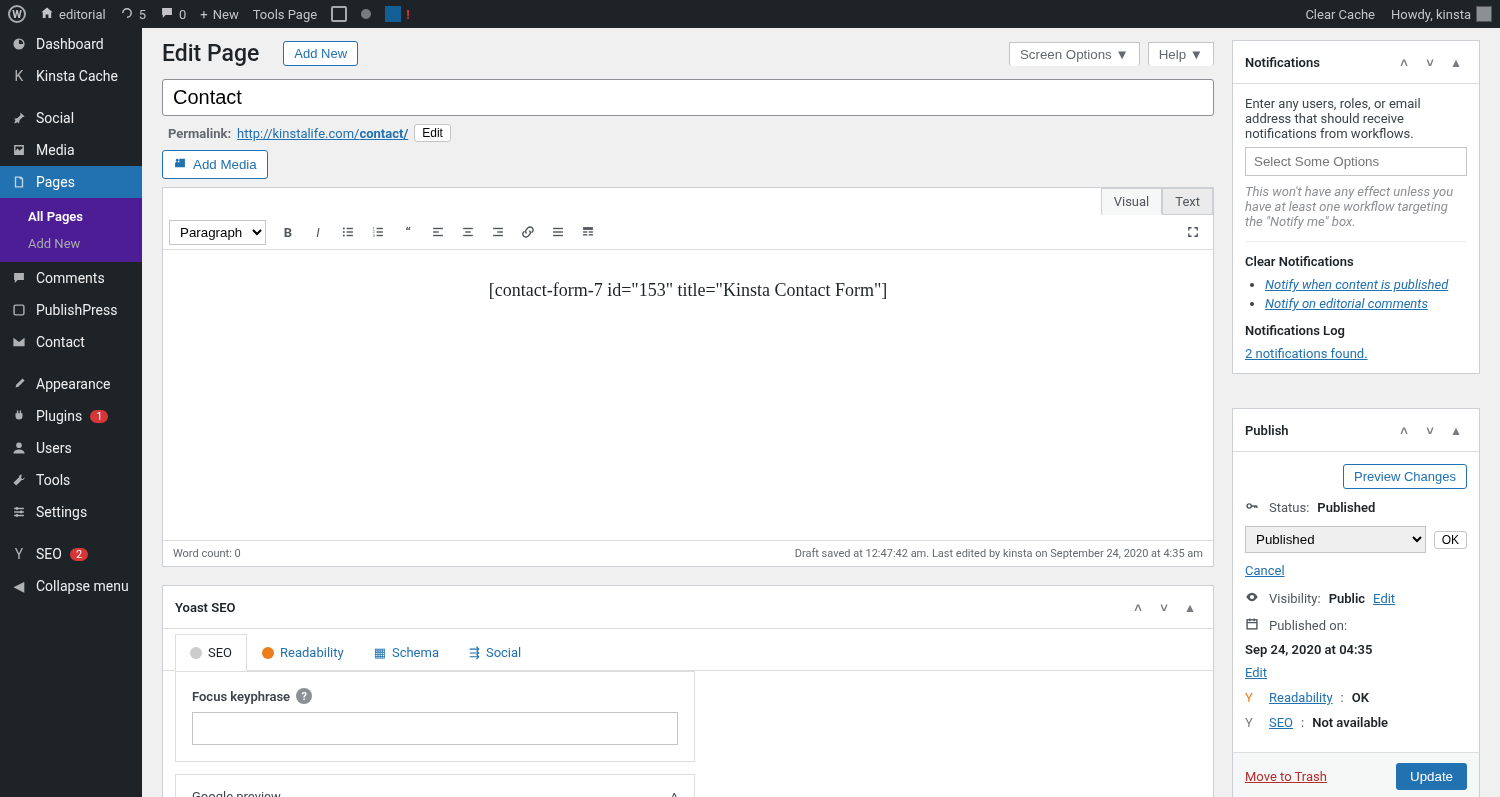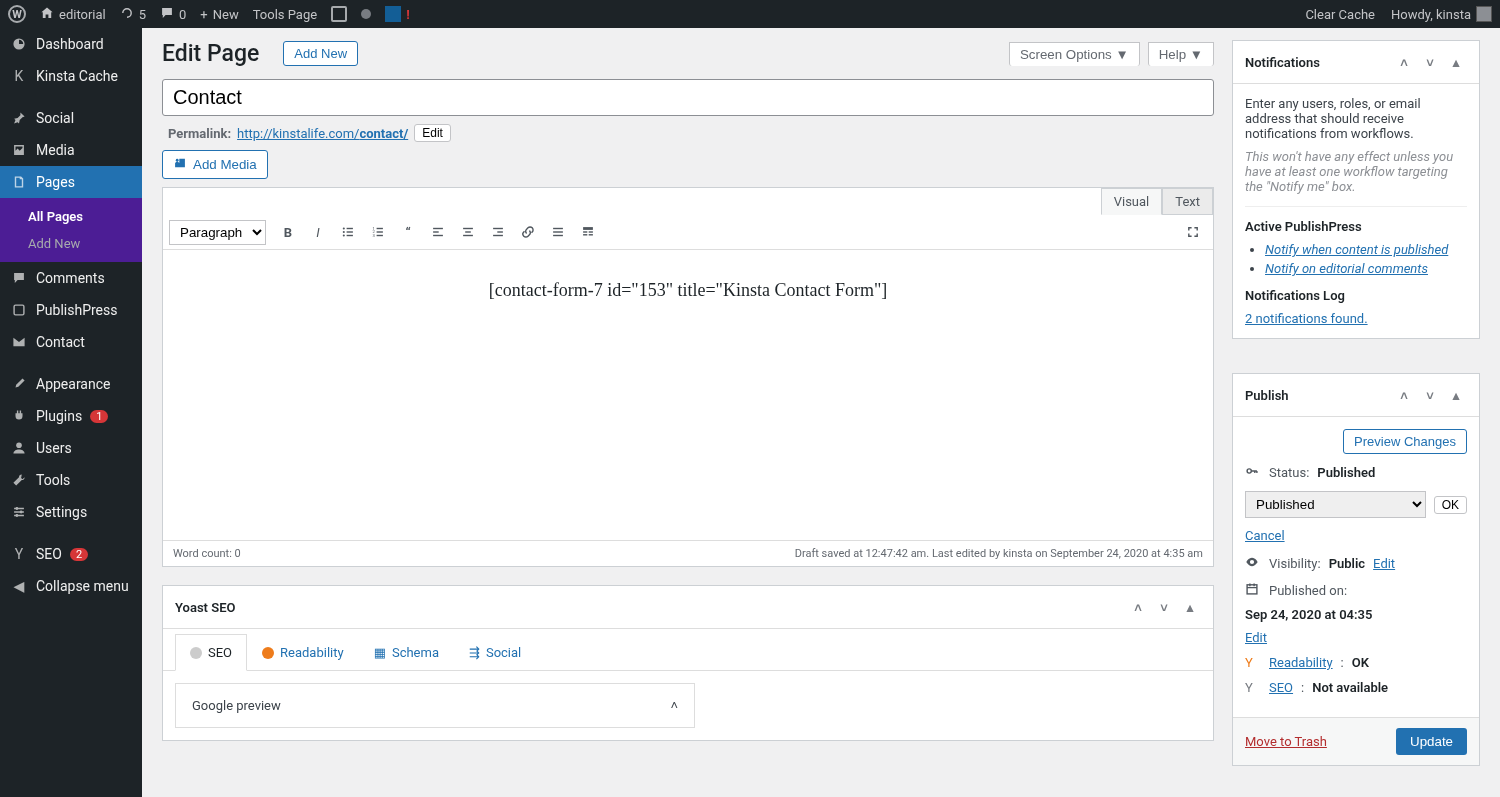"Select Some Options" input.notif-select { html: none -> <input> }
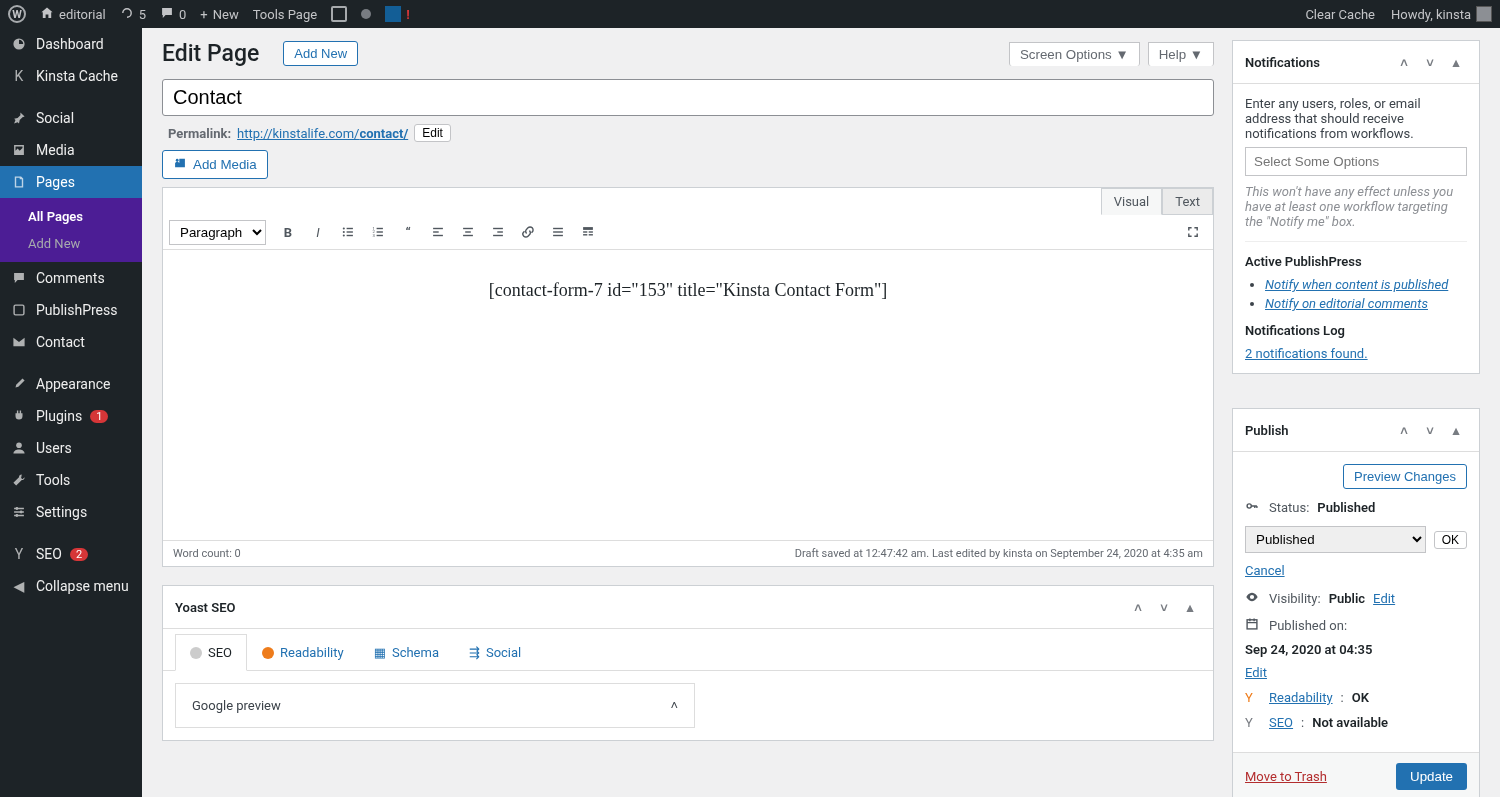"Active PublishPress" div.subhead { text: Active PublishPress -> Clear Notifications }
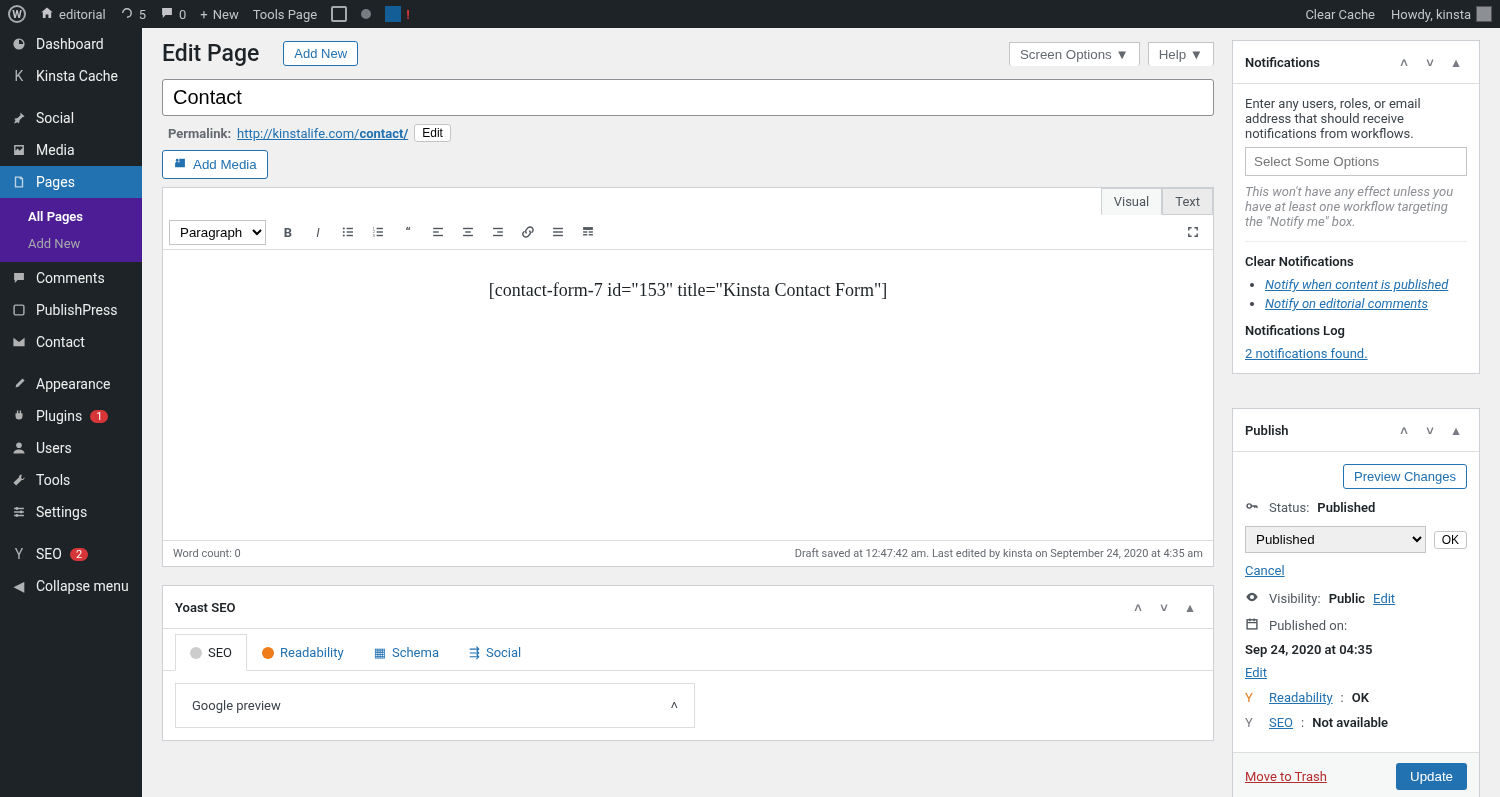"Focus keyphrase" div.yoast-panel { html: none -> <div> <div> <span>Focus keyphrase</span> <span>?</span> </div> <input> </div> }
